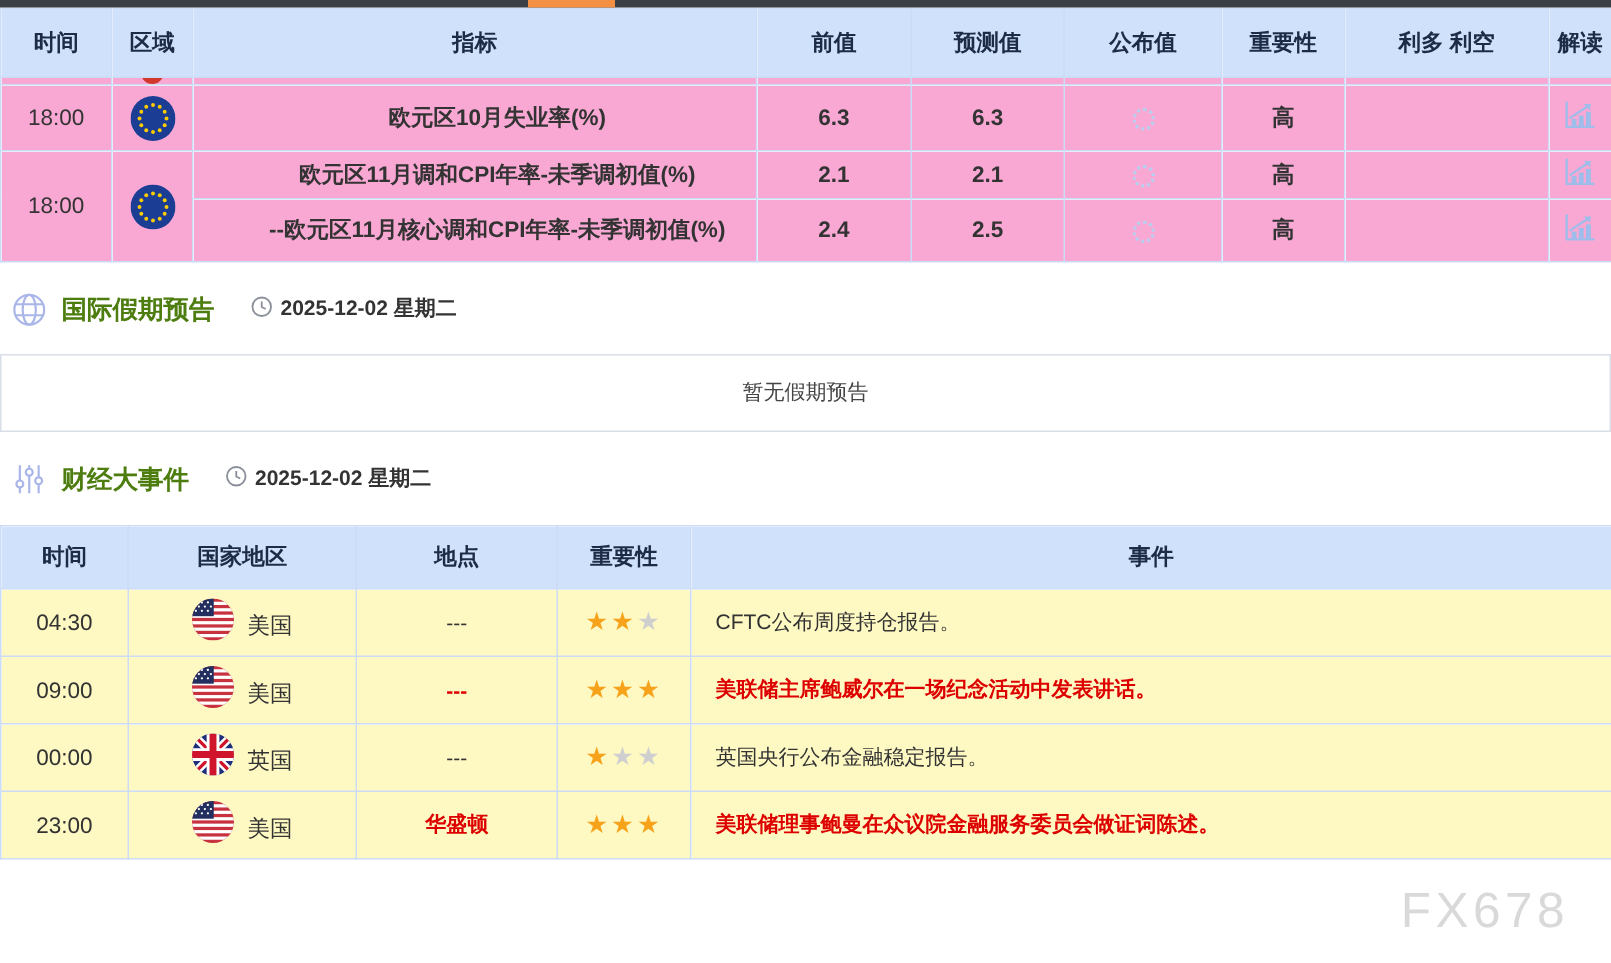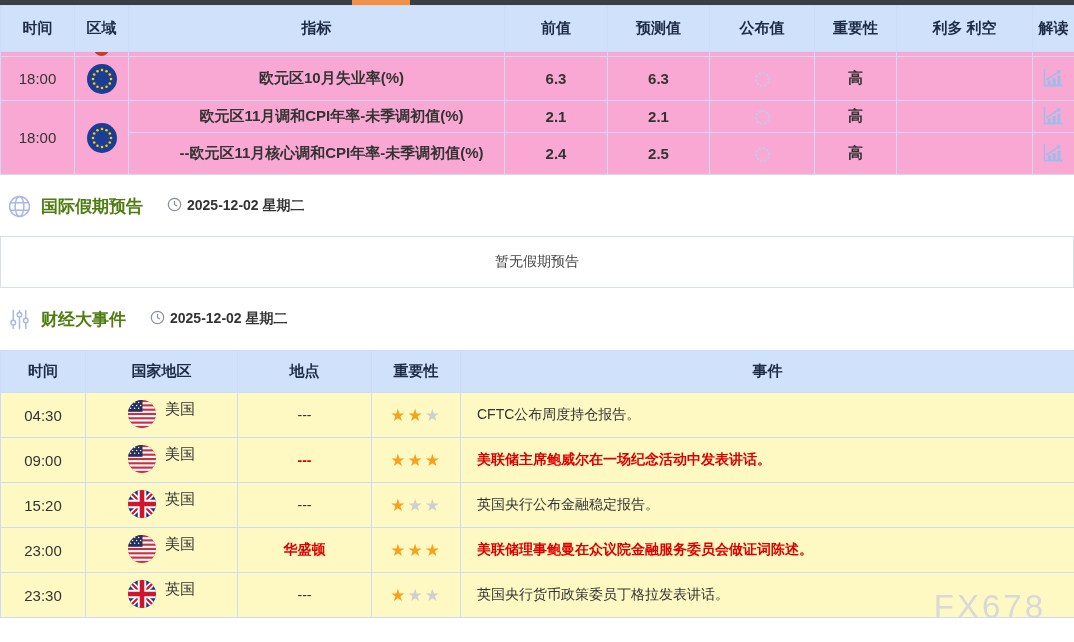"美国" .country-cell .cwrap { align-items: flex-start -> flex-end }
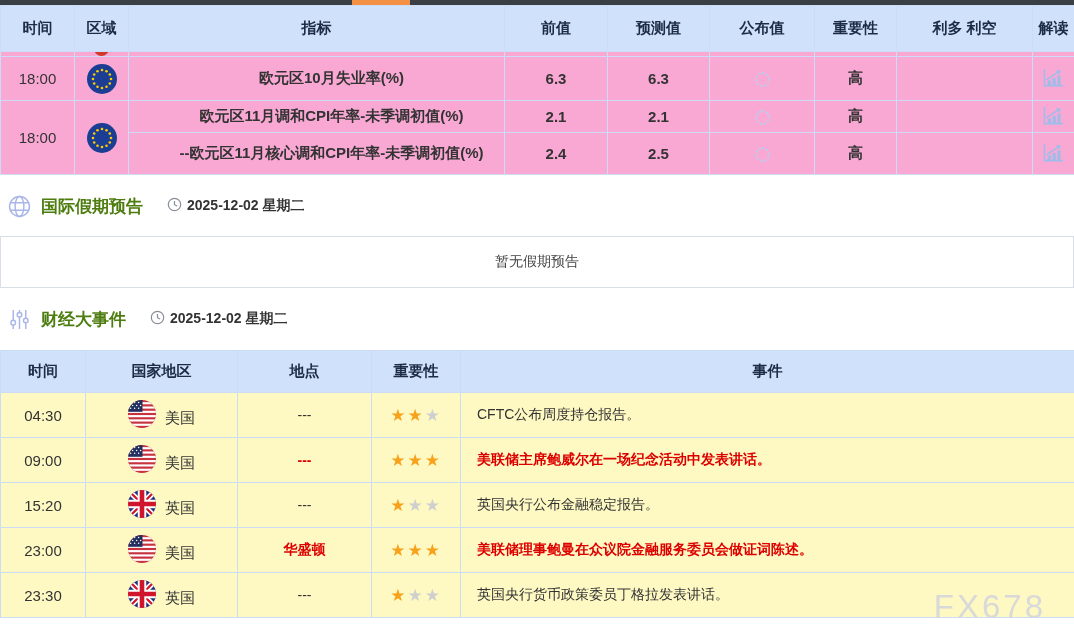"15:20" td { text: 15:20 -> 00:00 }
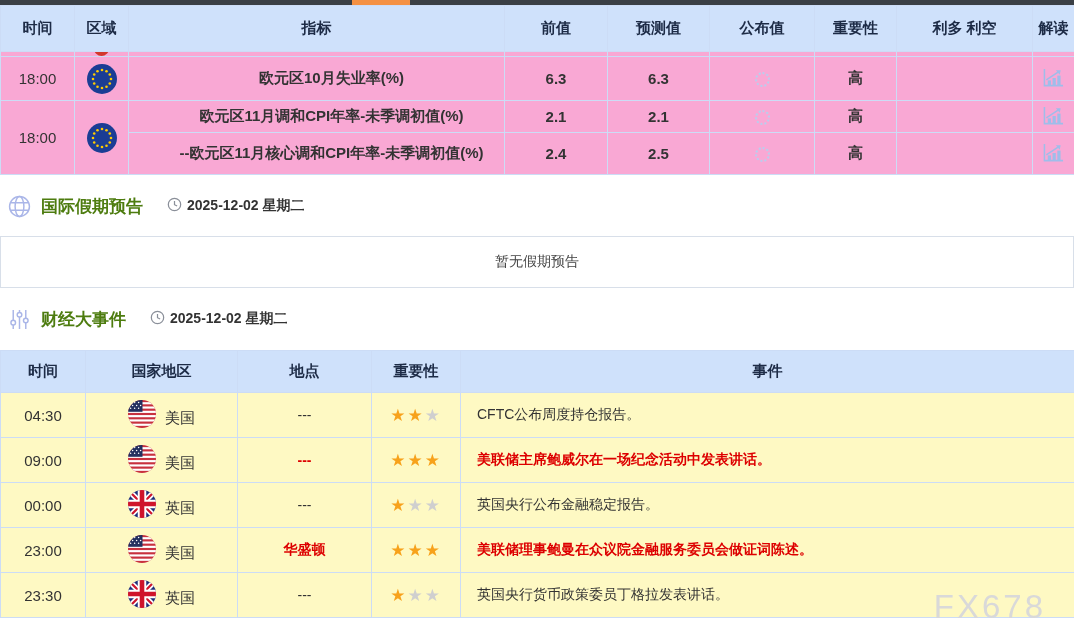"23:30" tr { html: <tr> <td>23:30</td> <td><span> <svg> <use></use> </svg> <span>英国</span> </span> </td> <td>---</td> <td> <span></span><span></span><span></span> </td> <td>英国央行货币政策委员丁格拉发表讲话。</td> </tr> -> none }
